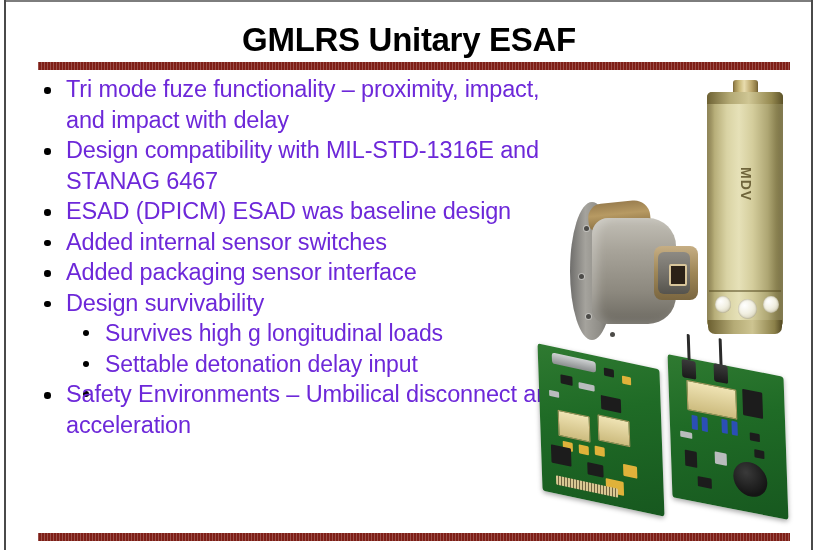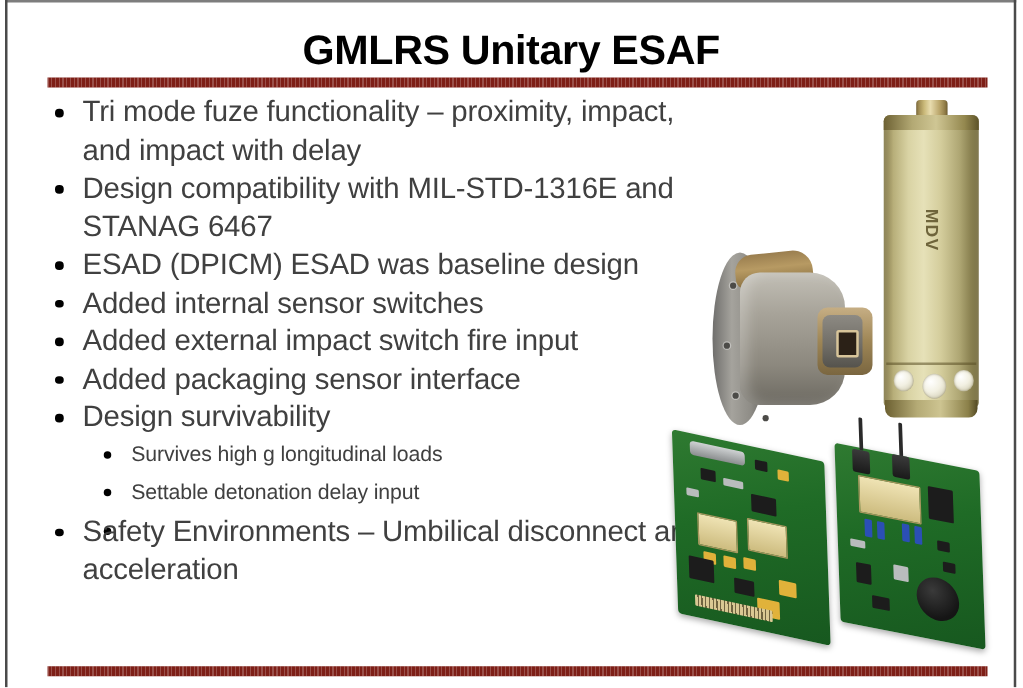"Tri mode fuze functionality –" .bullet-row { color: #404040 -> #6d28d9 }
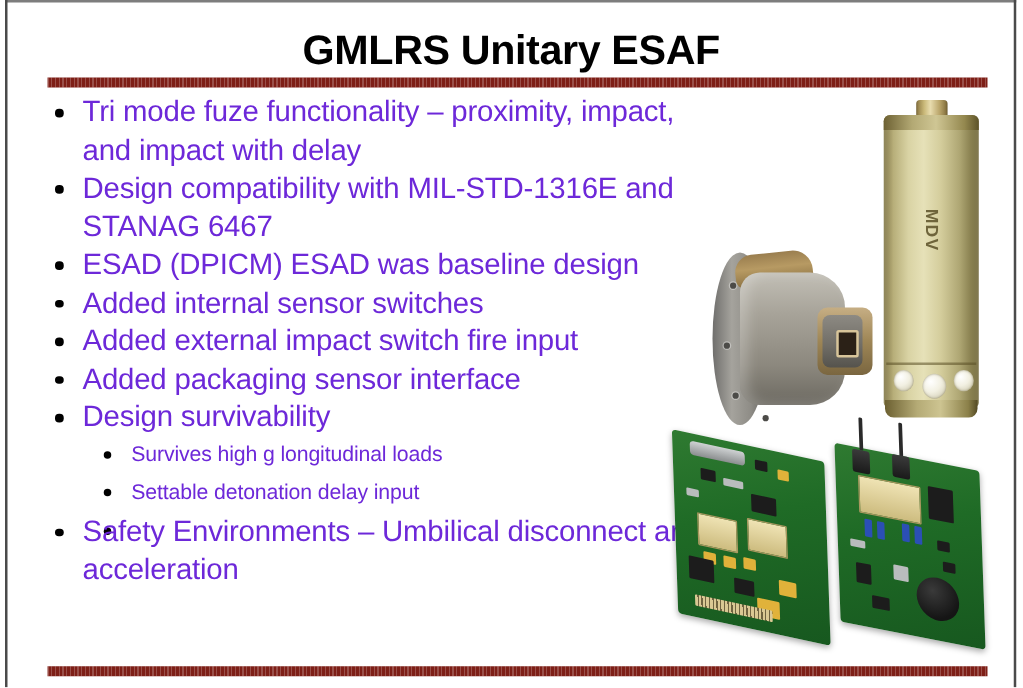"Added external impact switch fire" div.bullet-row { html: <div> <span></span> <span>Added external impact switch fire input</span> </div> -> none }
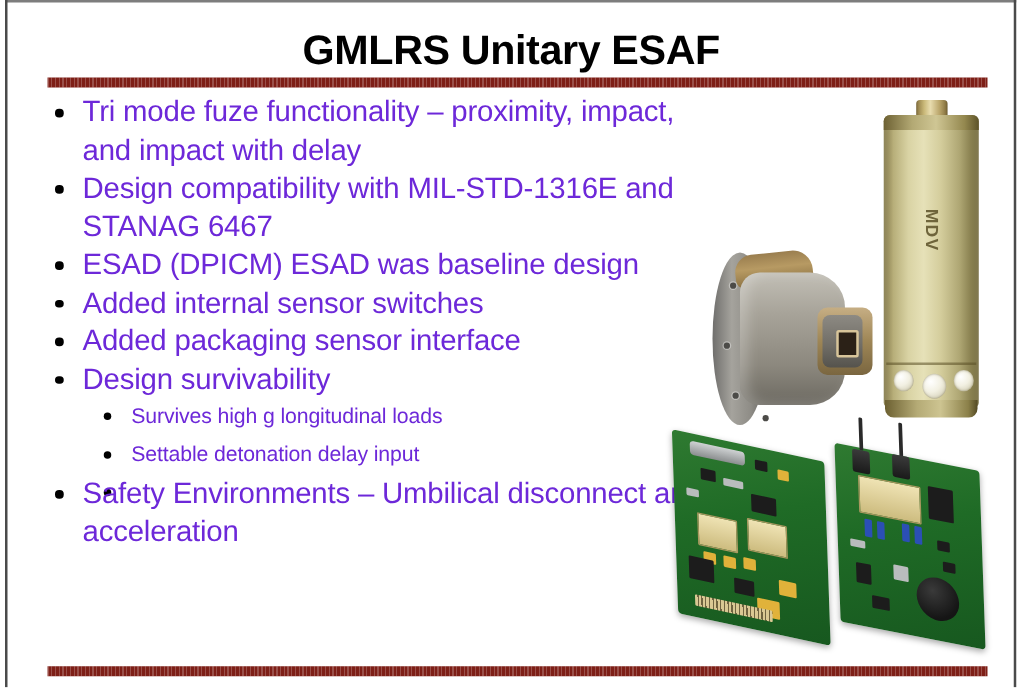"Survives high g longitudinal loads" .lvl2 { font-size: 17px -> 23px }
